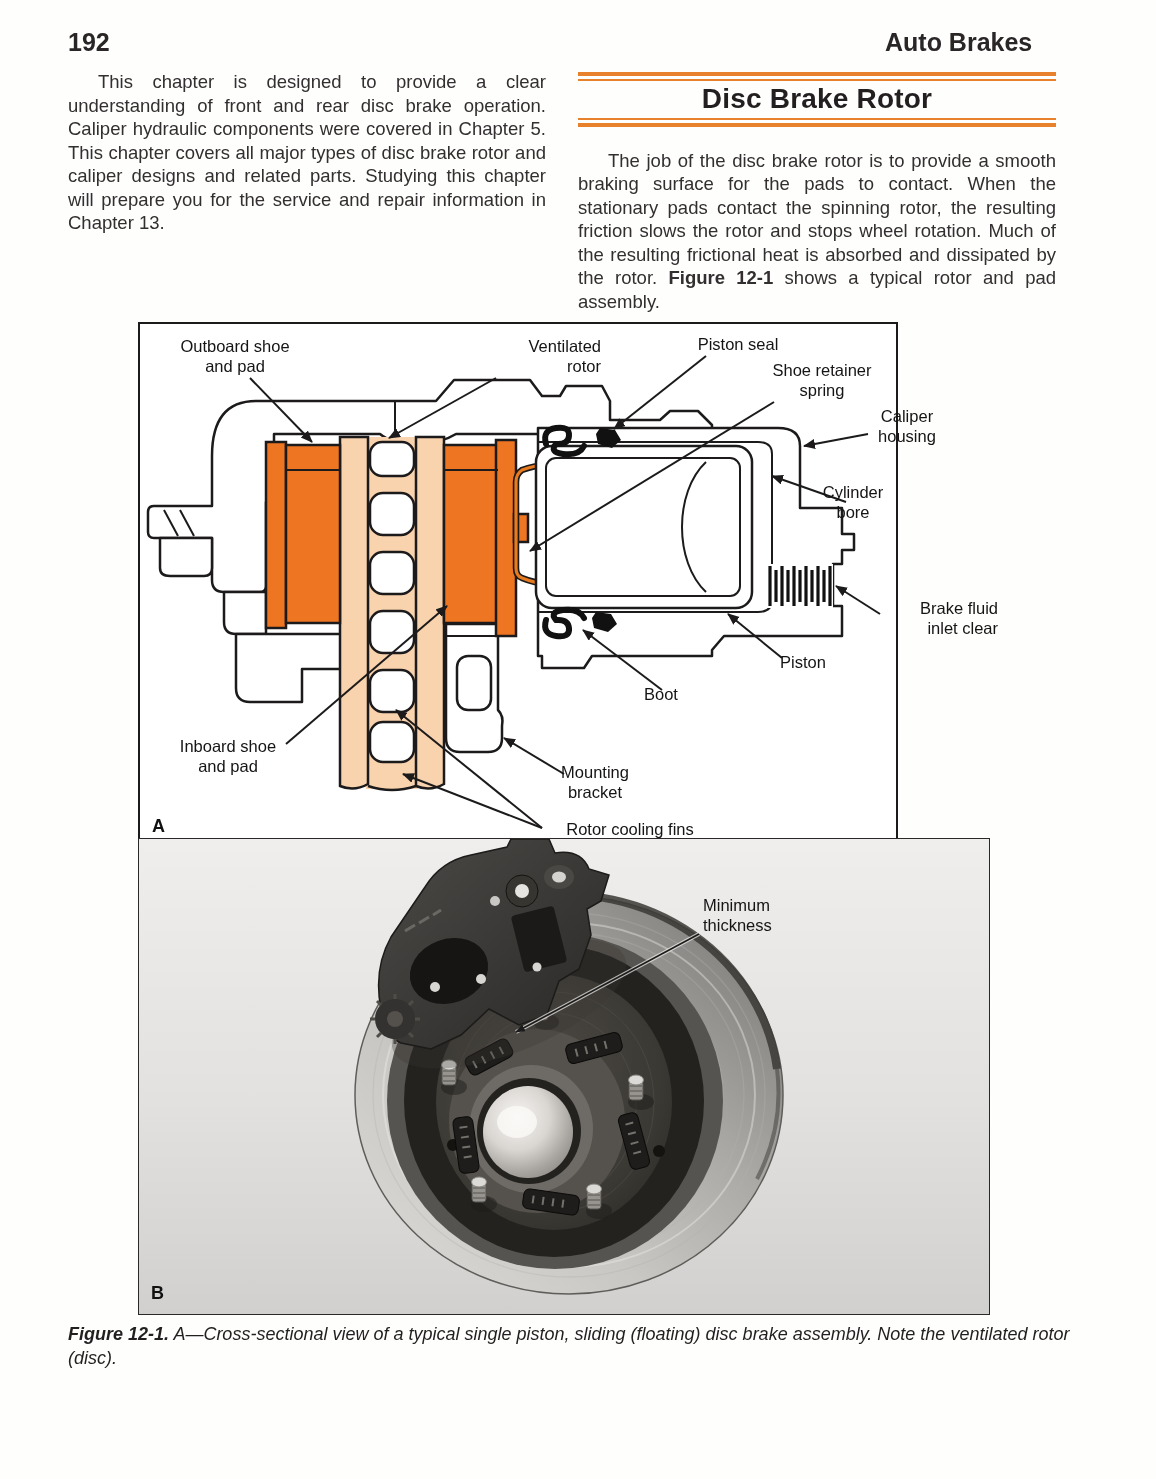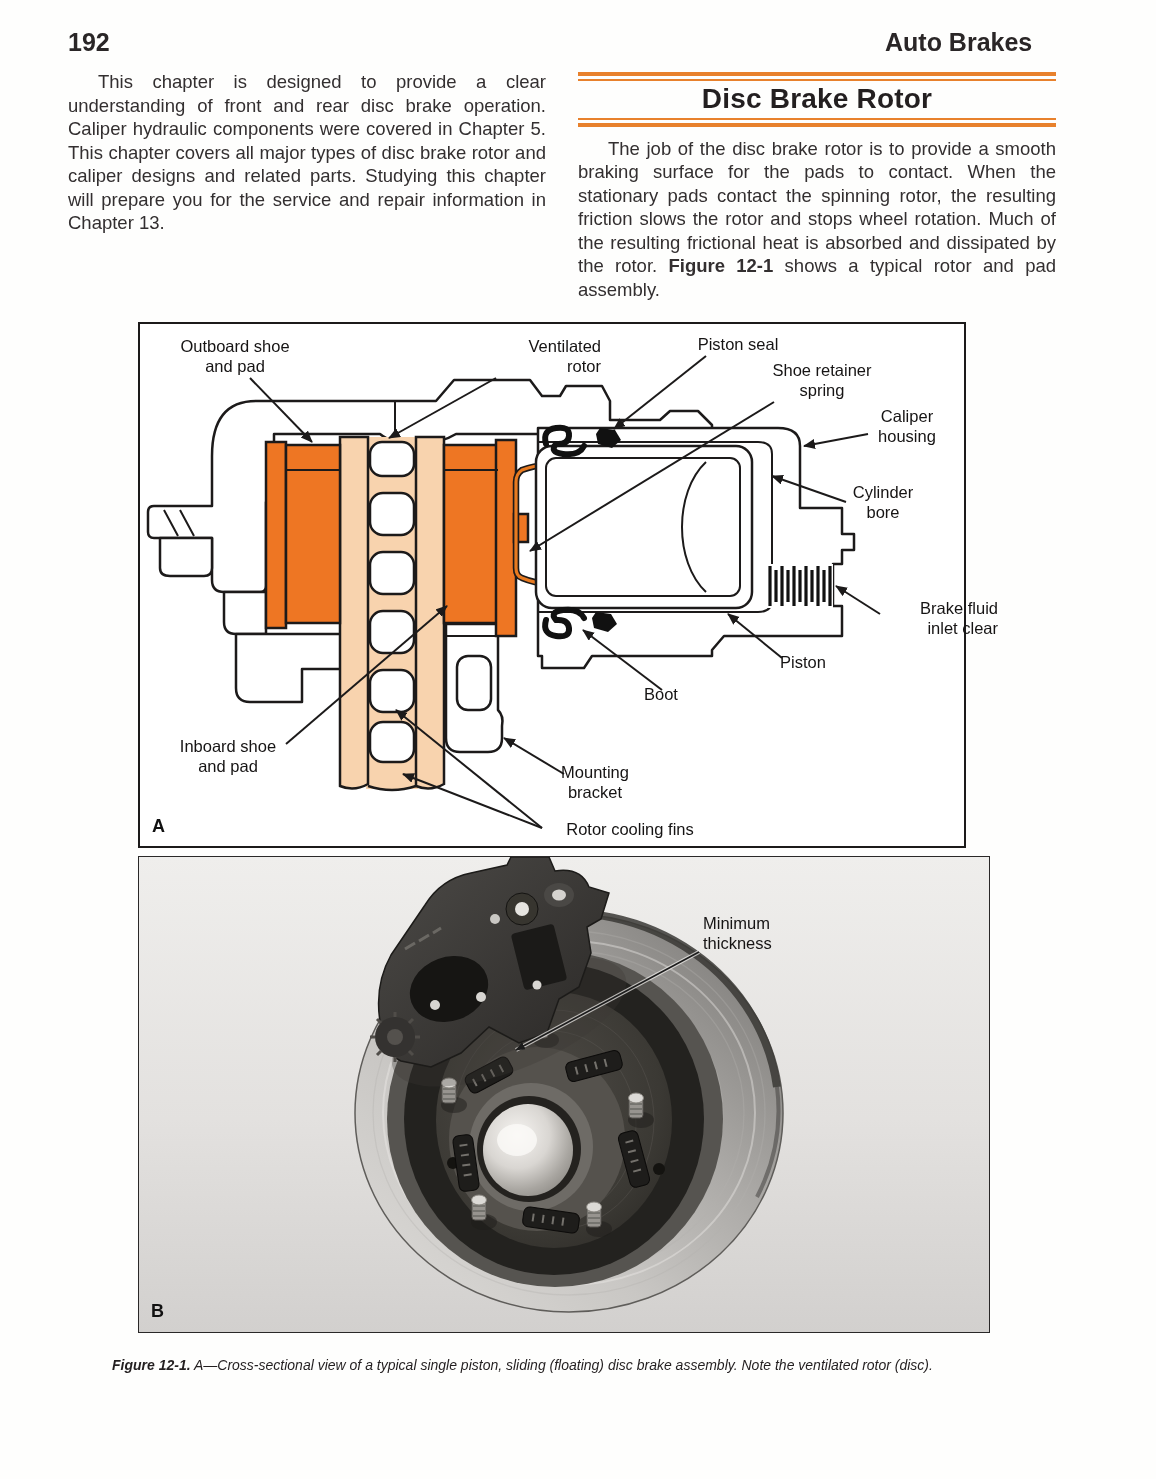"The job of the disc" #rightpara { margin-top: 10px -> 22px }
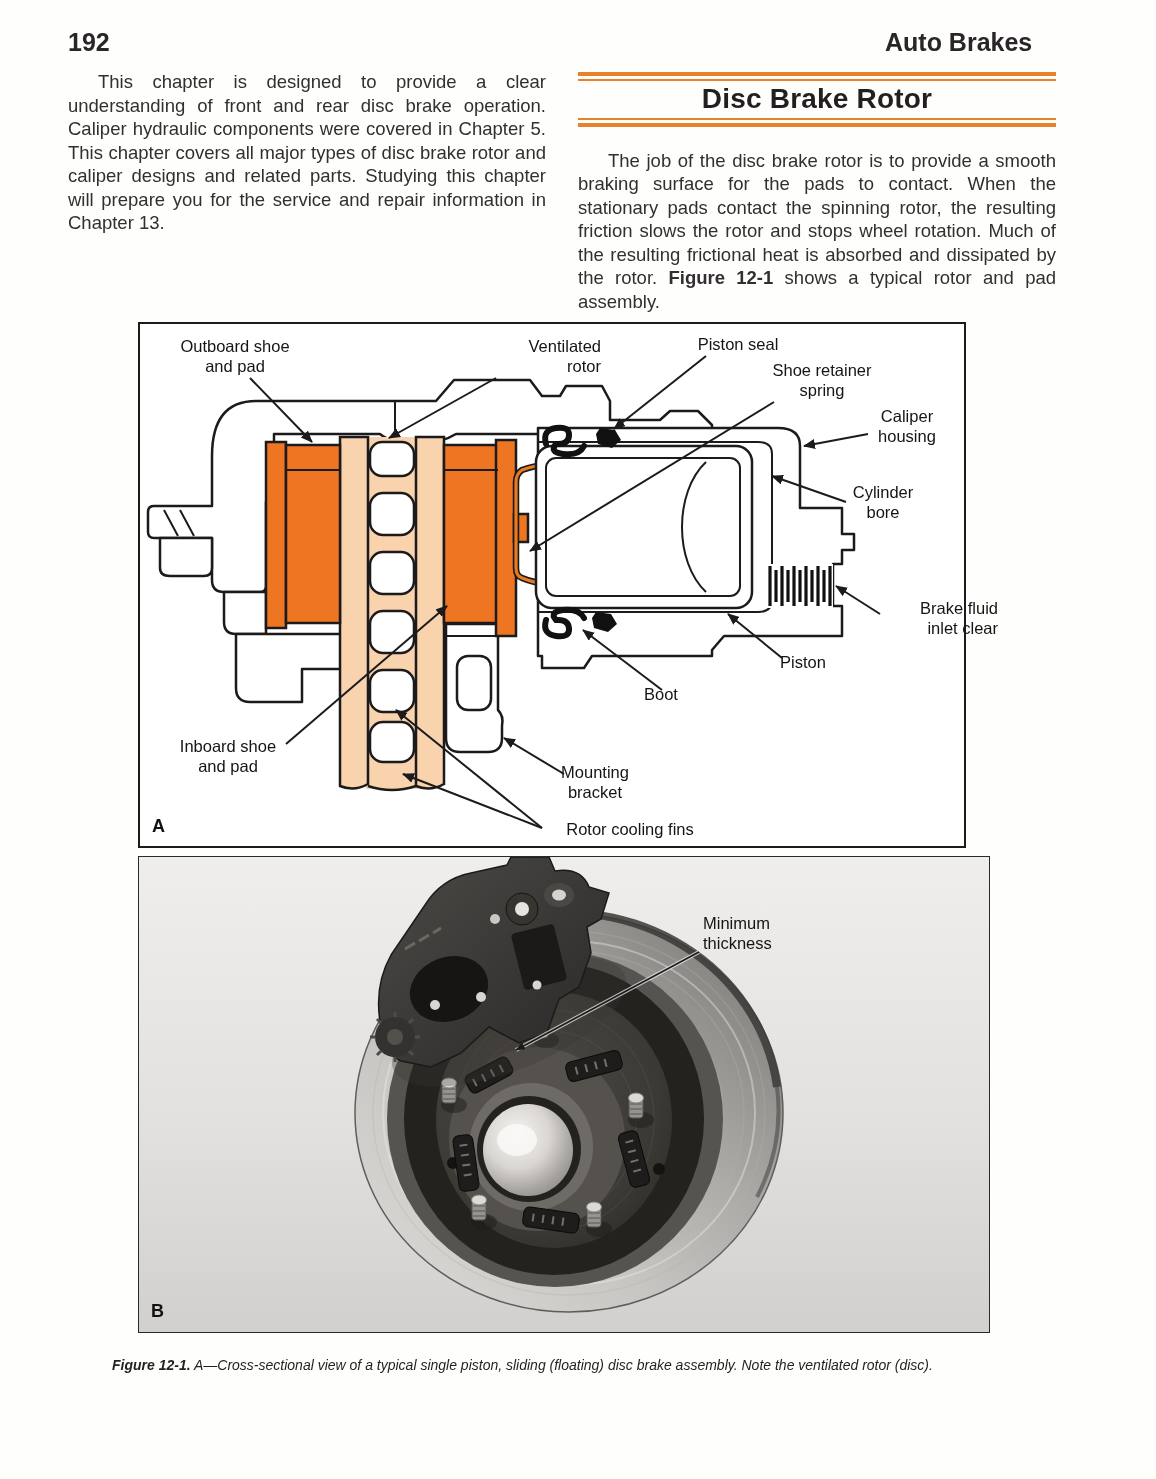"Outboard shoe" #figA { width: 828px -> 760px }
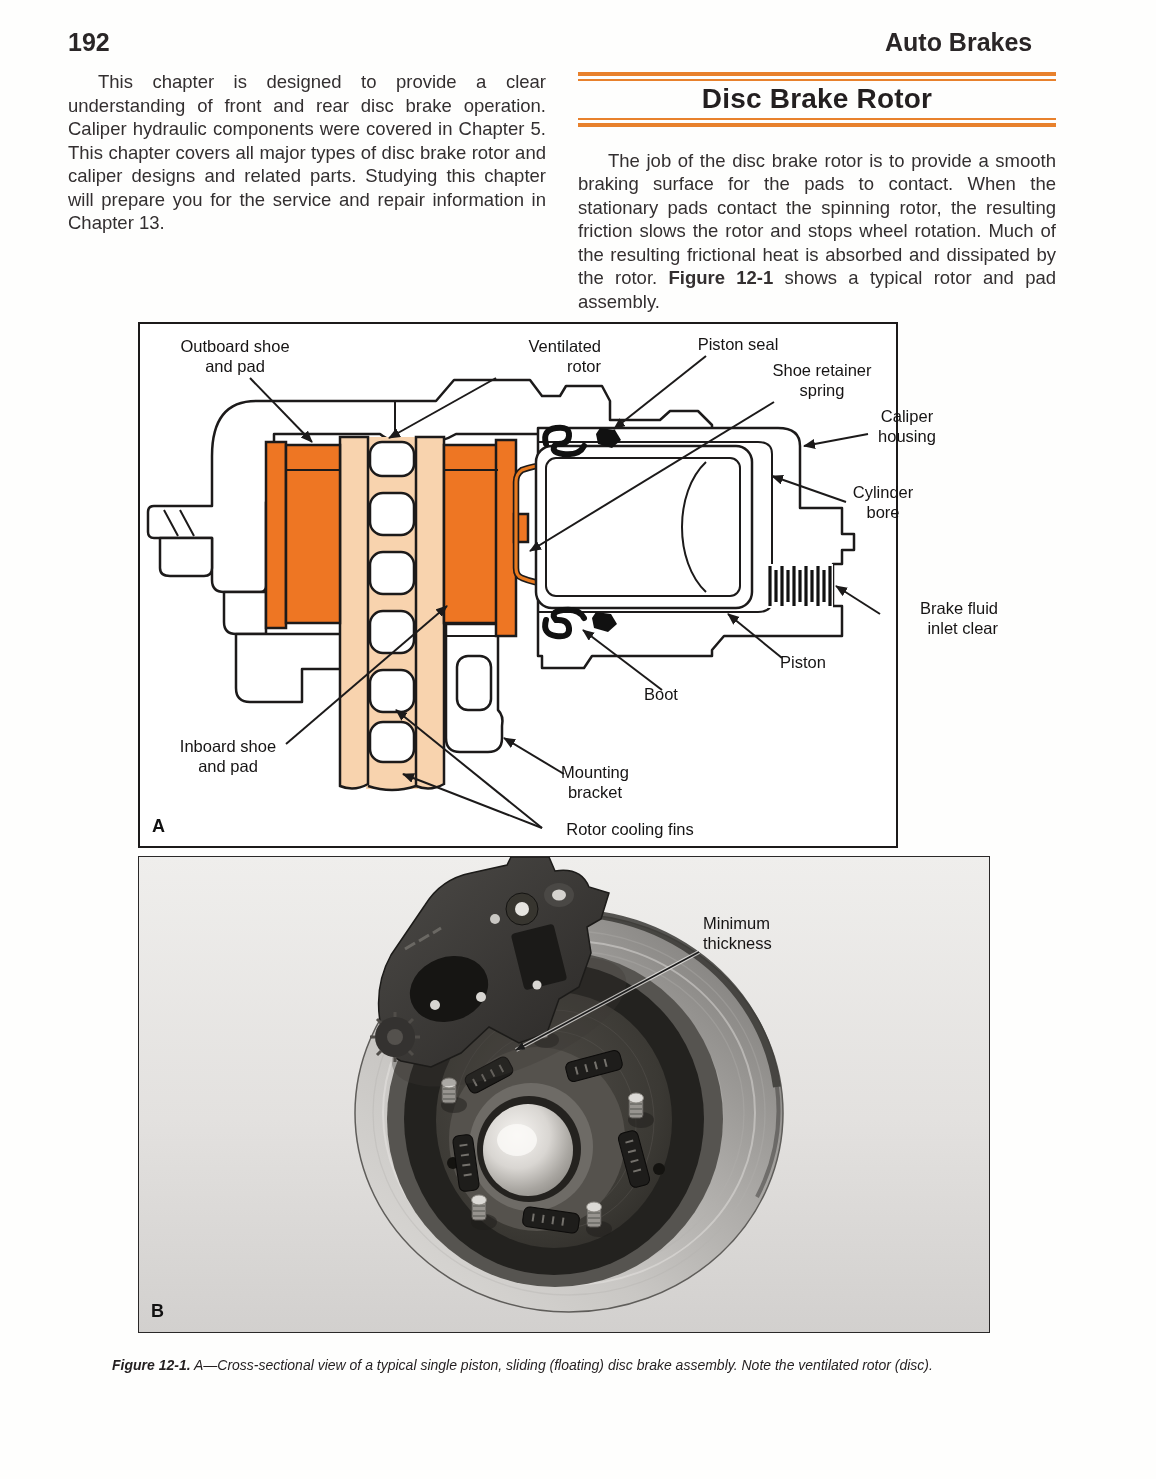"Cylinder" div.callout { left: 658px -> 628px }
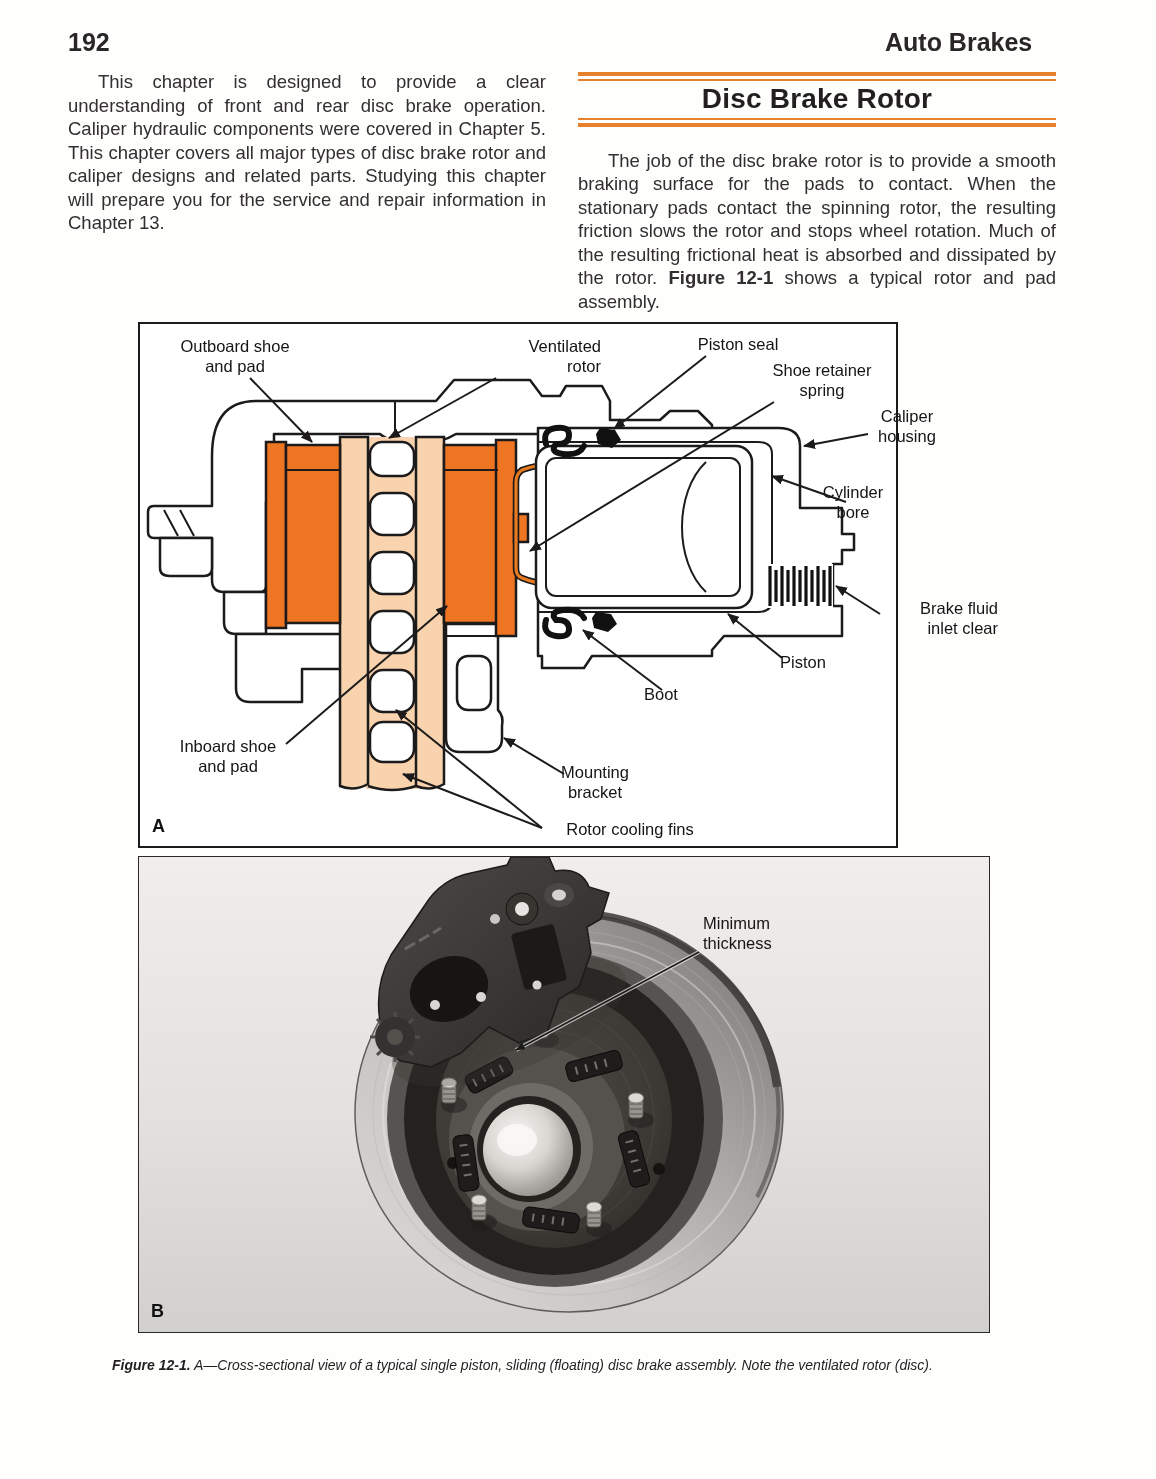"Minimum" #figB { top: 856px -> 838px }
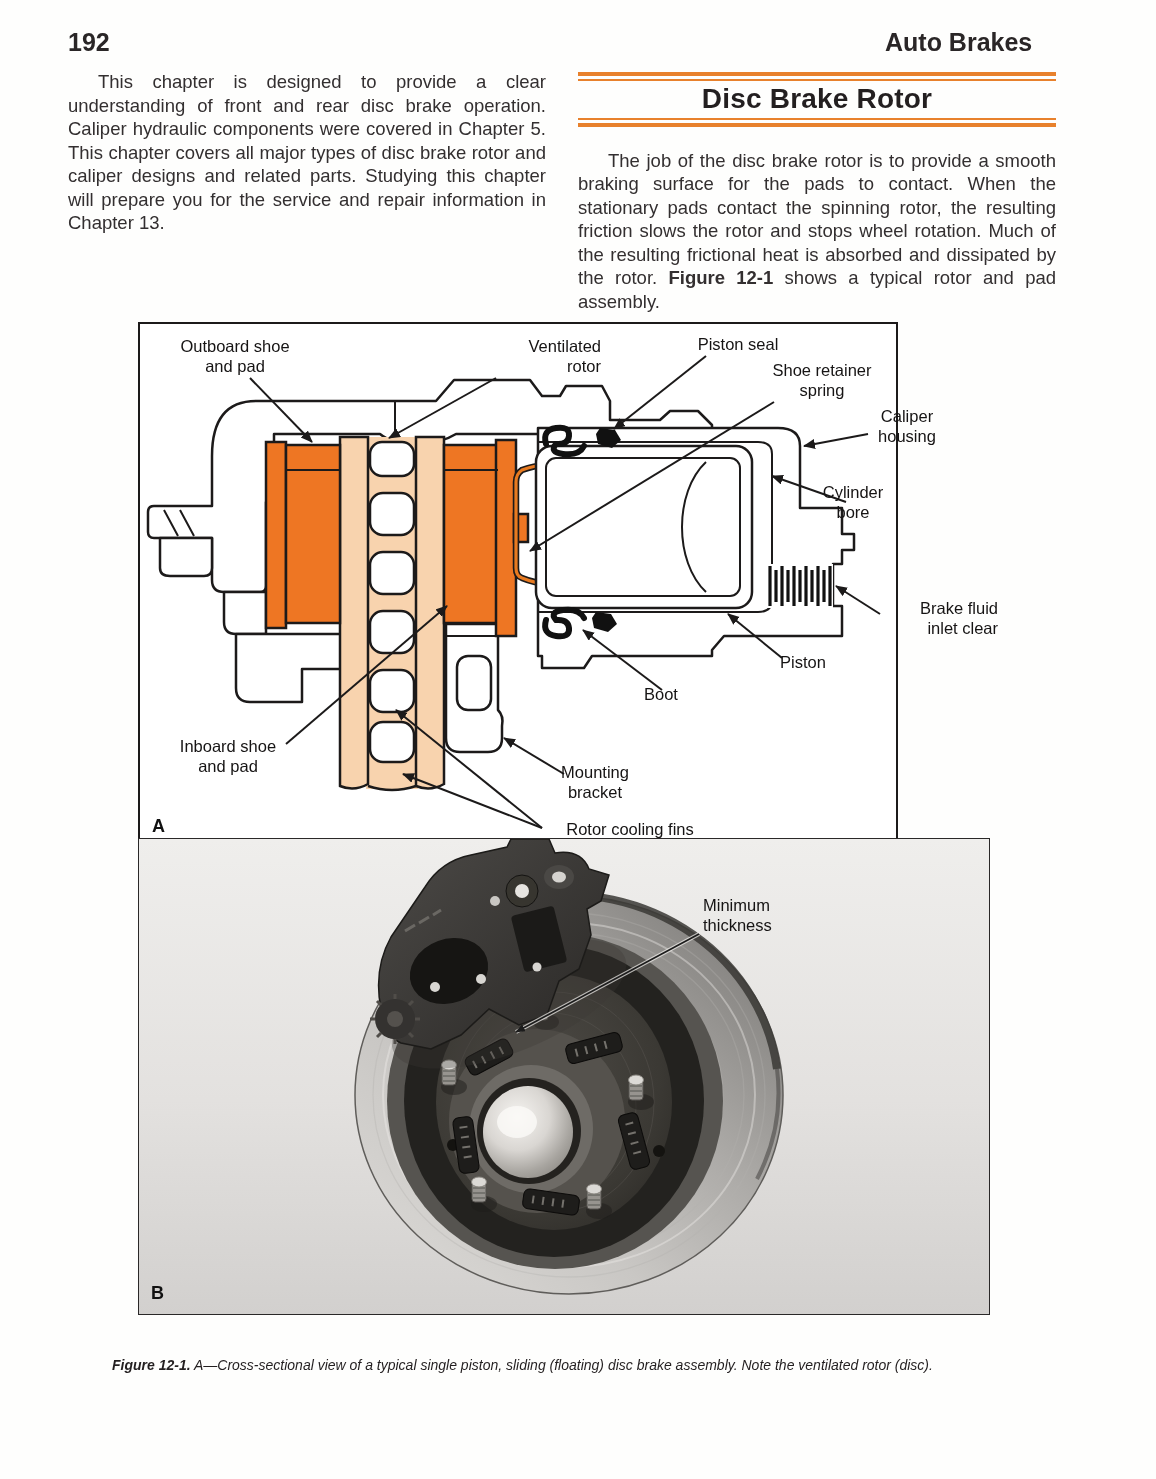"Figure 12-1. A—Cross-sectional view of" .caption { font-size: 14px -> 18px; margin-left: 44px -> none; top: 1353px -> 1322px }
